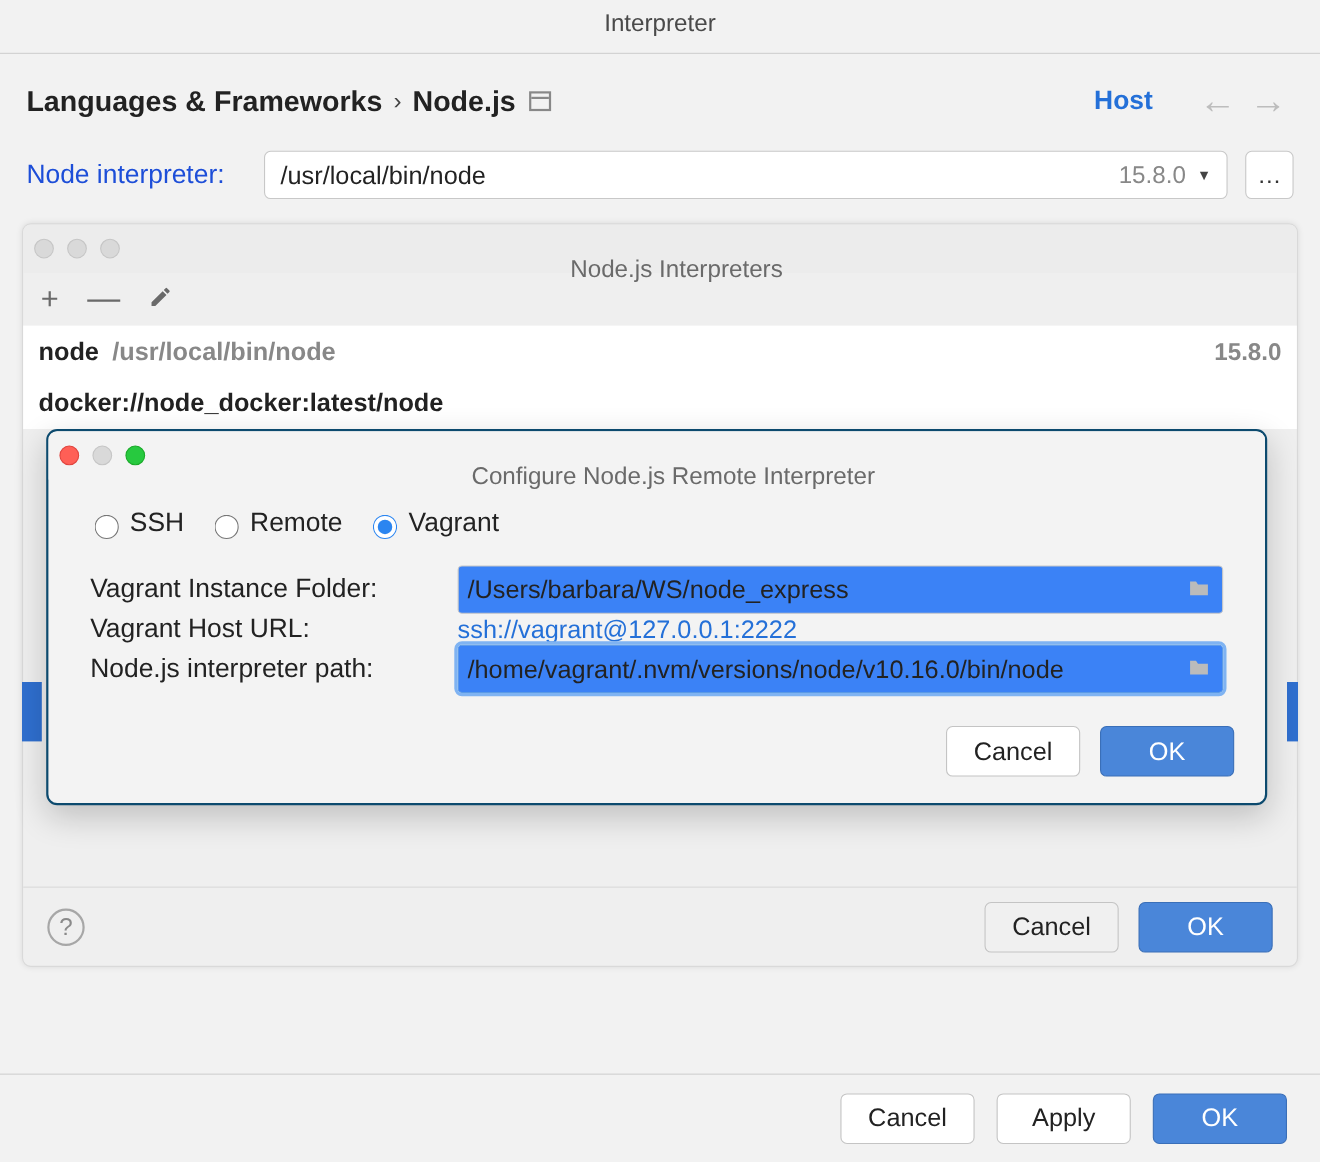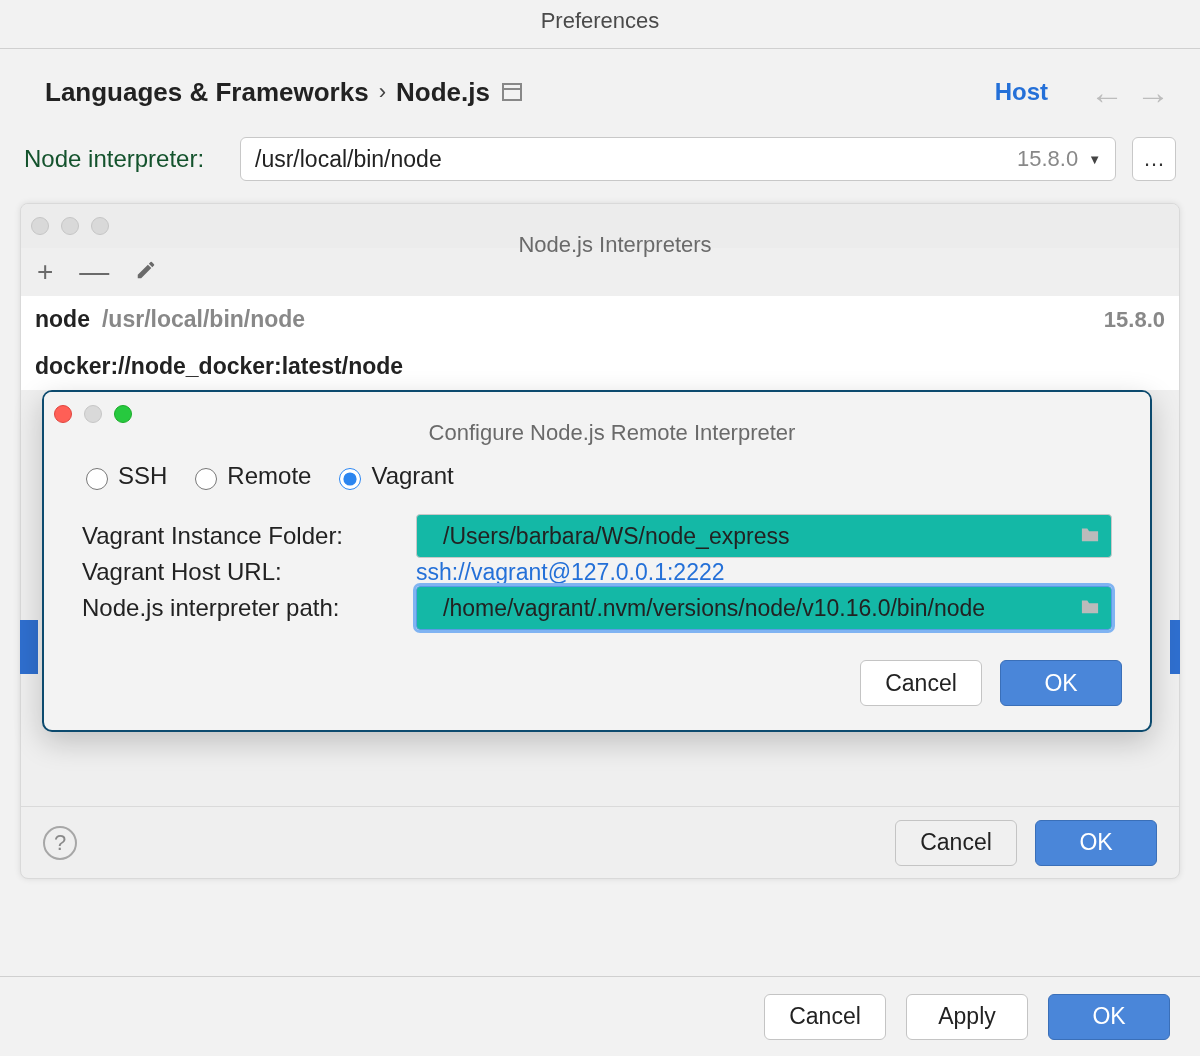"Preferences" div.window-title { text: Preferences -> Interpreter }
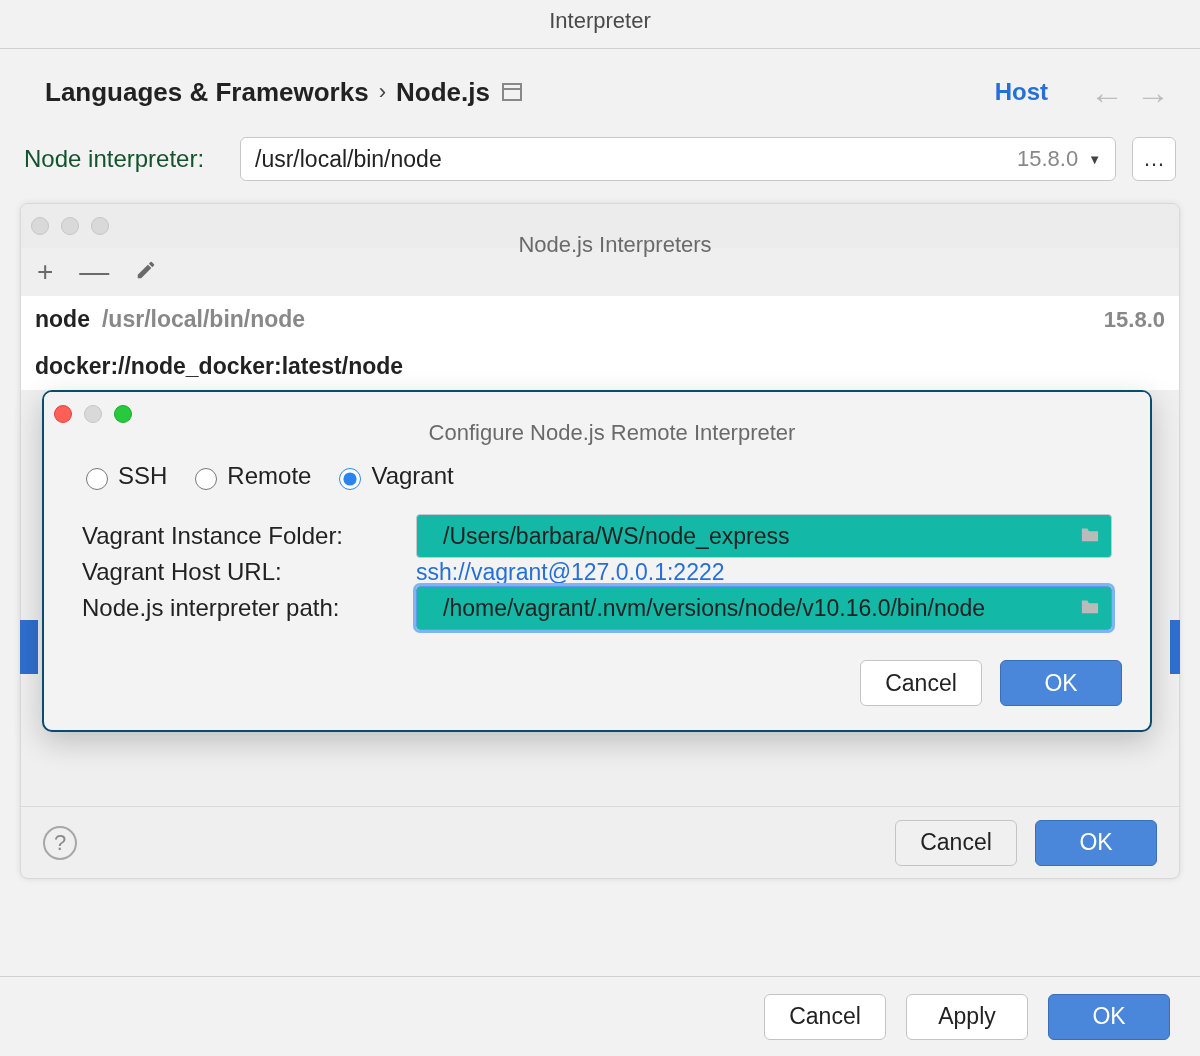"Languages & Frameworks" .header { margin-left: 21px -> none }
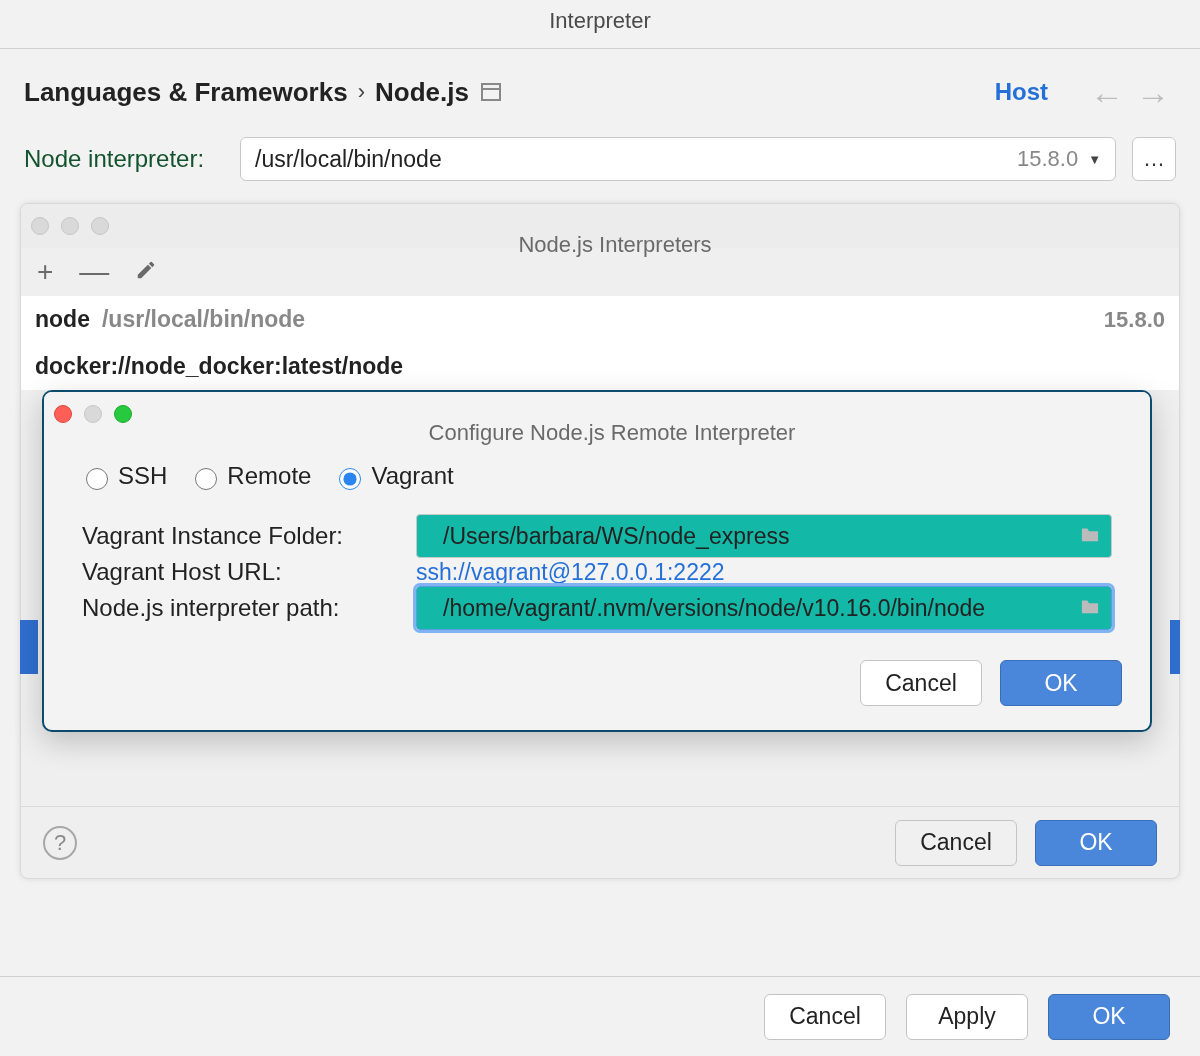"Node interpreter:" .interp-label { color: #14532d -> #1d4ed8 }
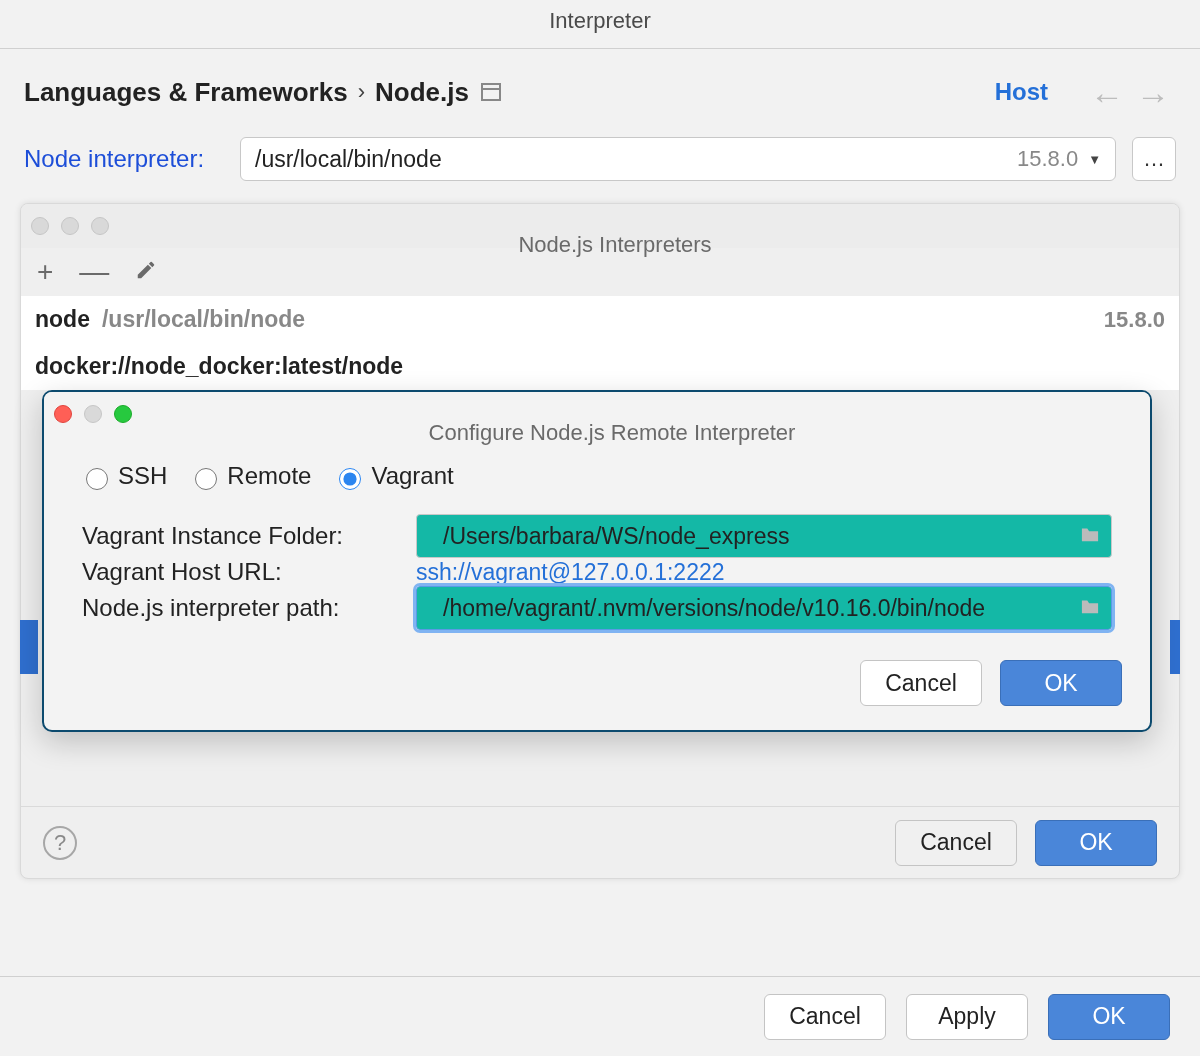"/Users/barbara/WS/node_express" .form-row .field { background: #14b8a6 -> #3b82f6; padding: 0 10px 0 26px -> 0 10px 0 8px }
